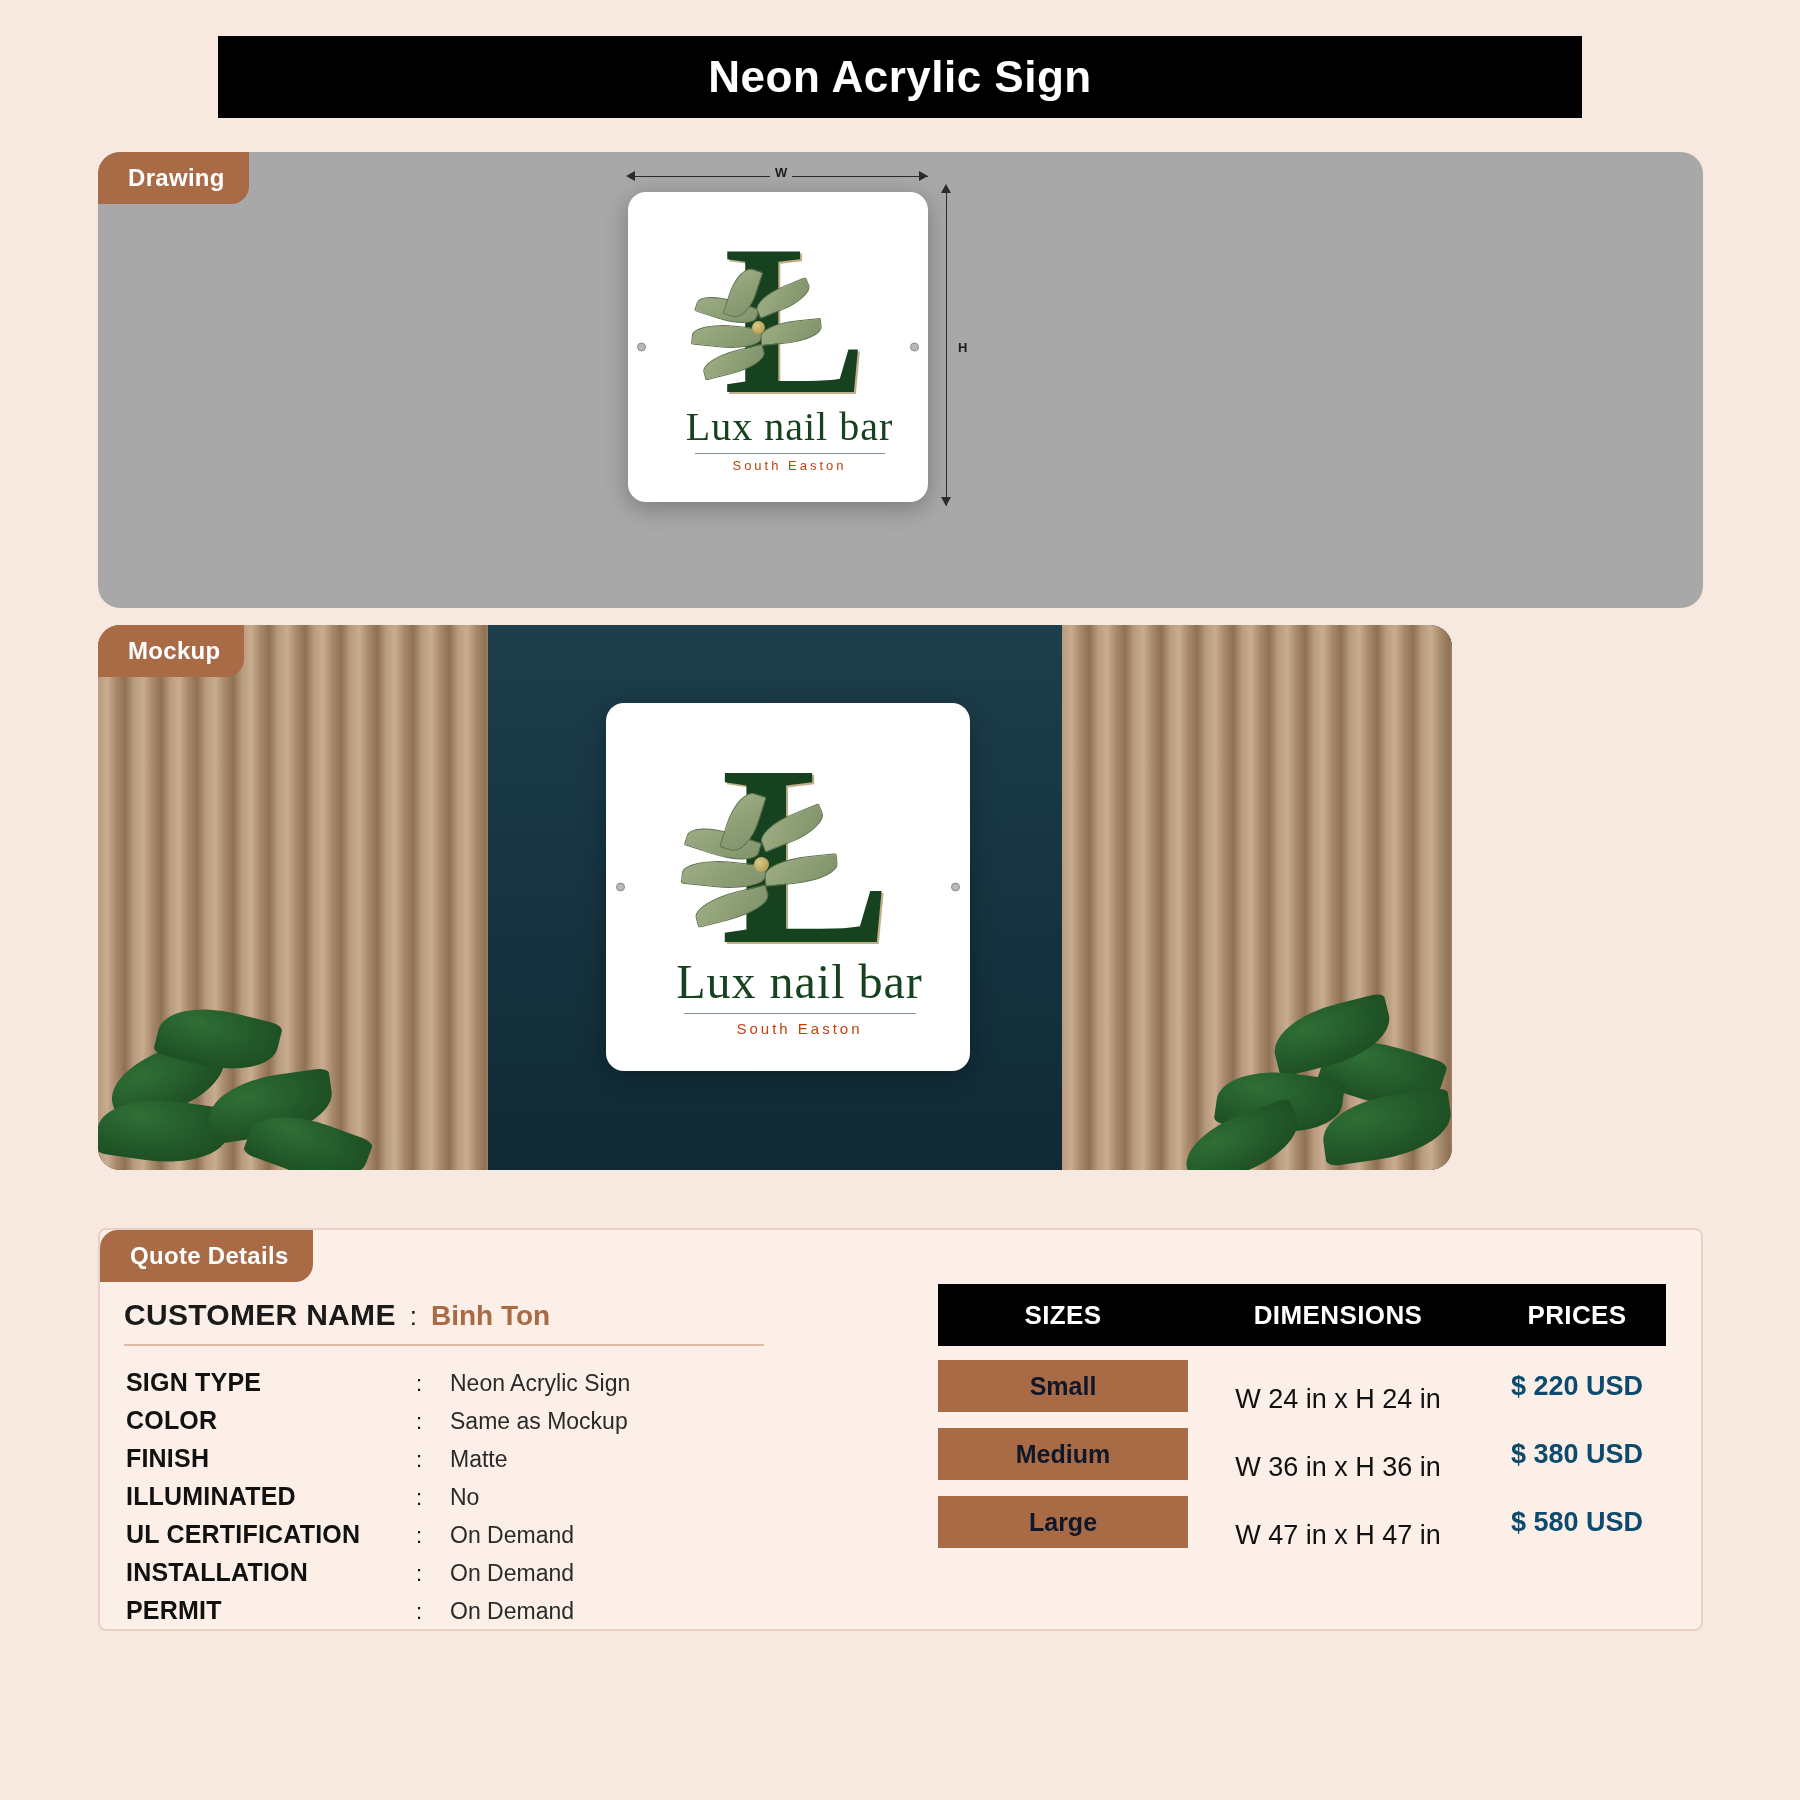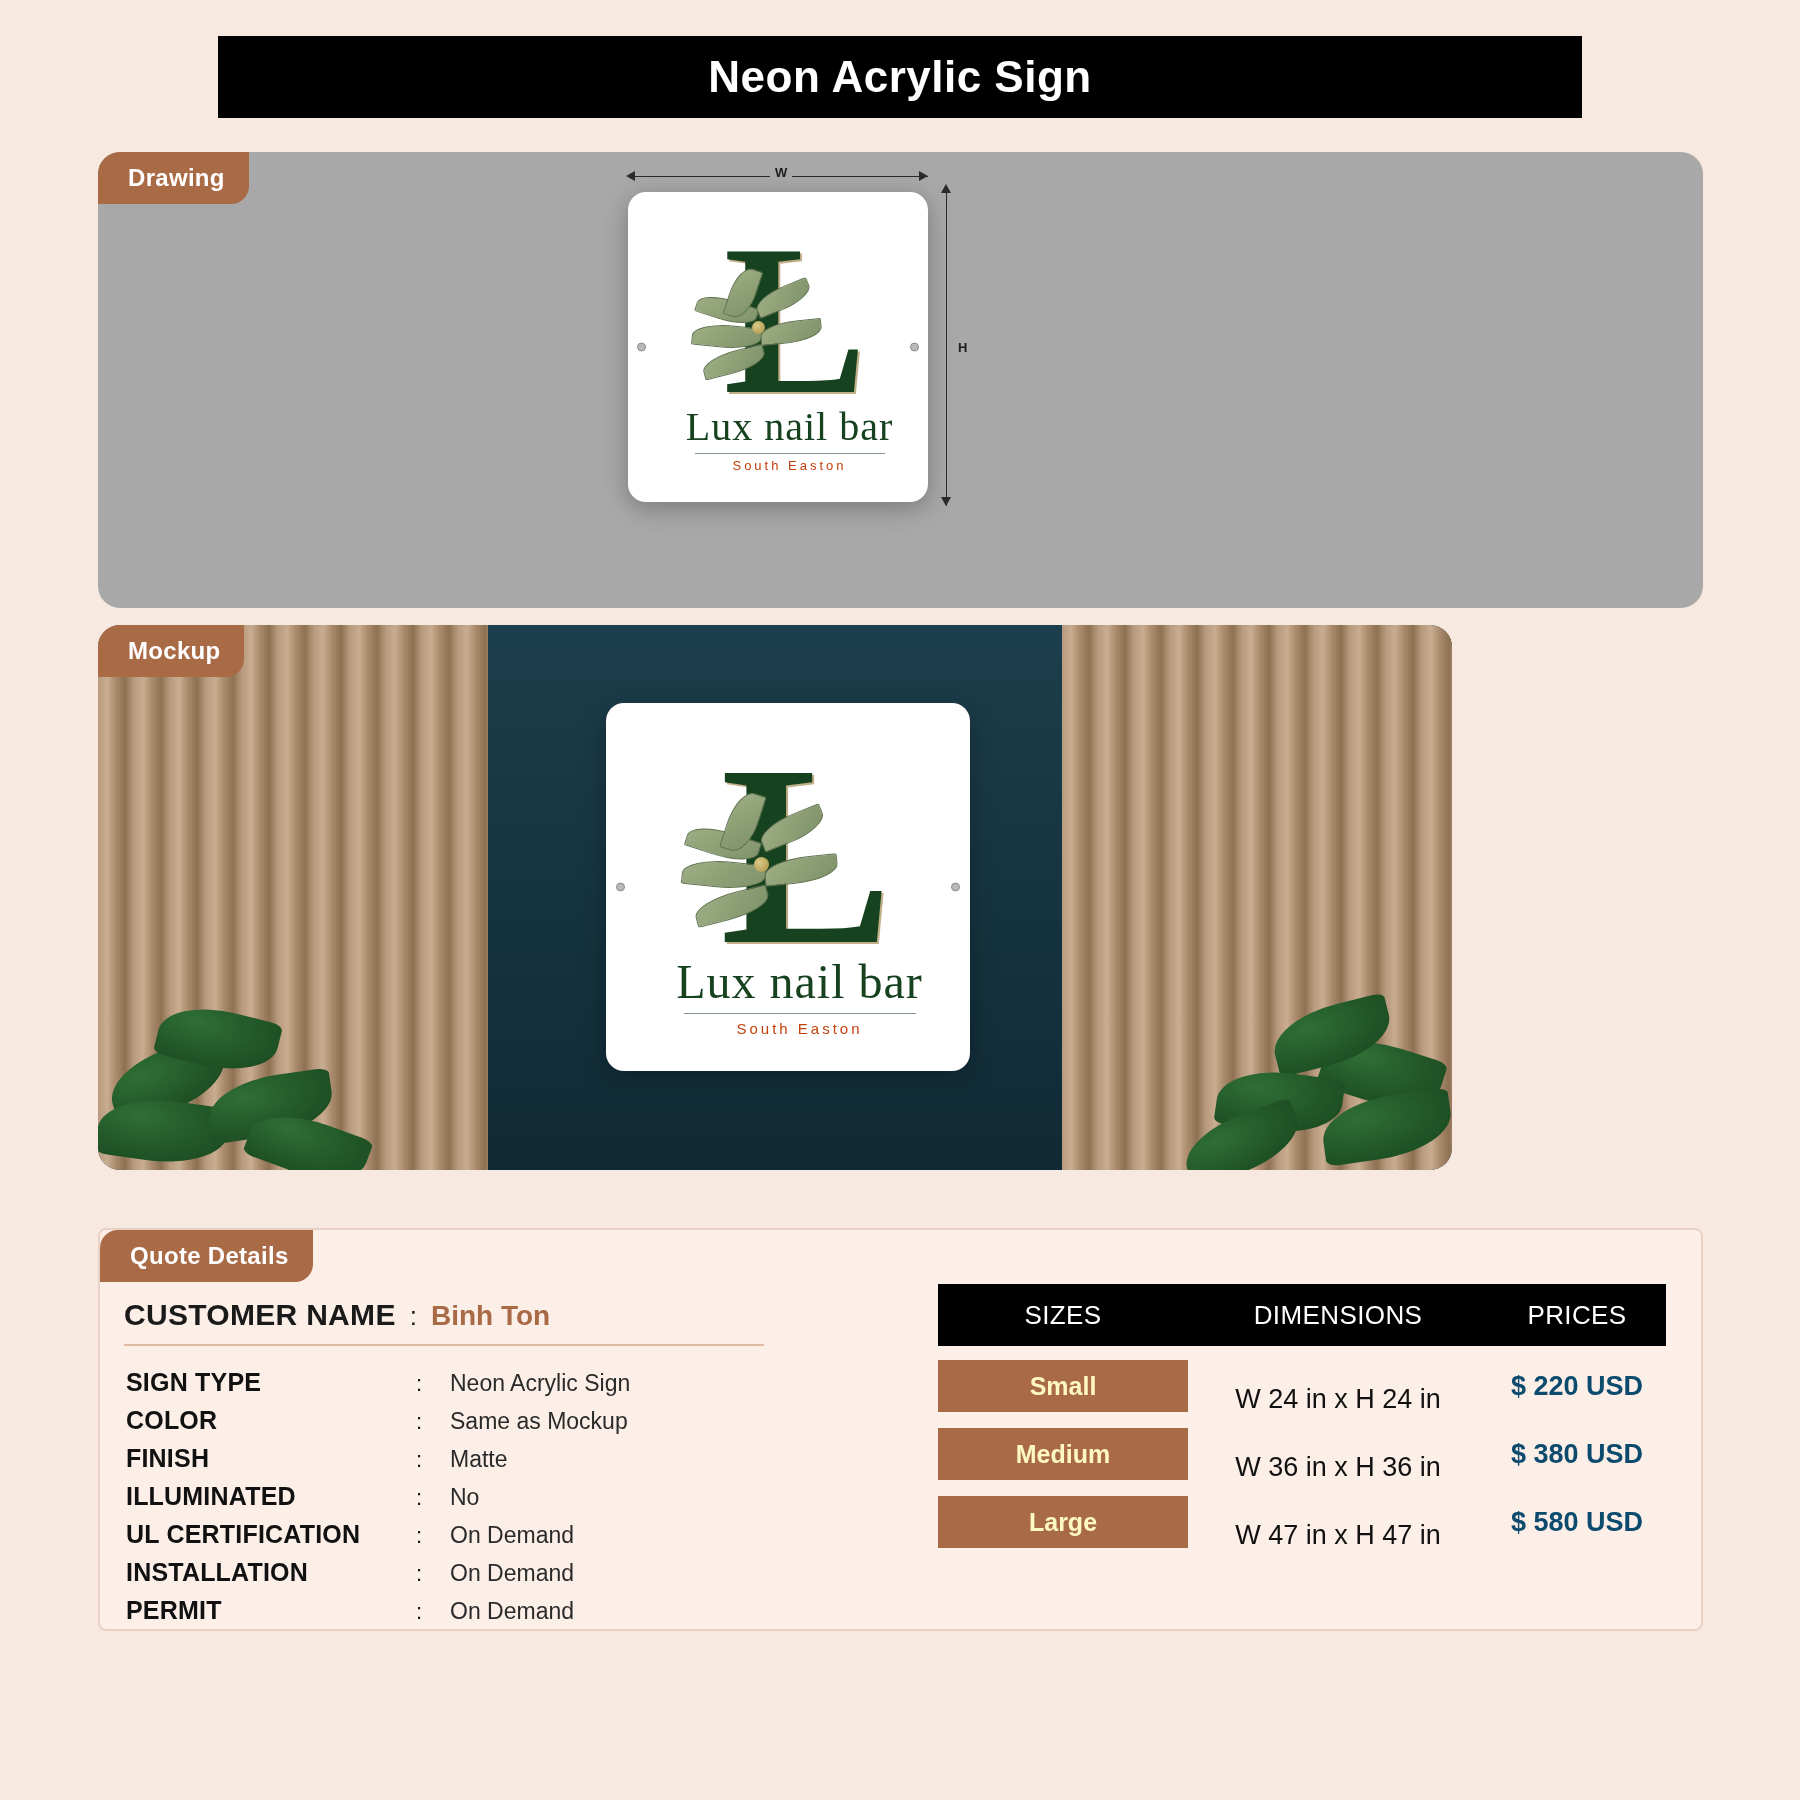"SIZES" .pt-head div { font-weight: normal -> bold }
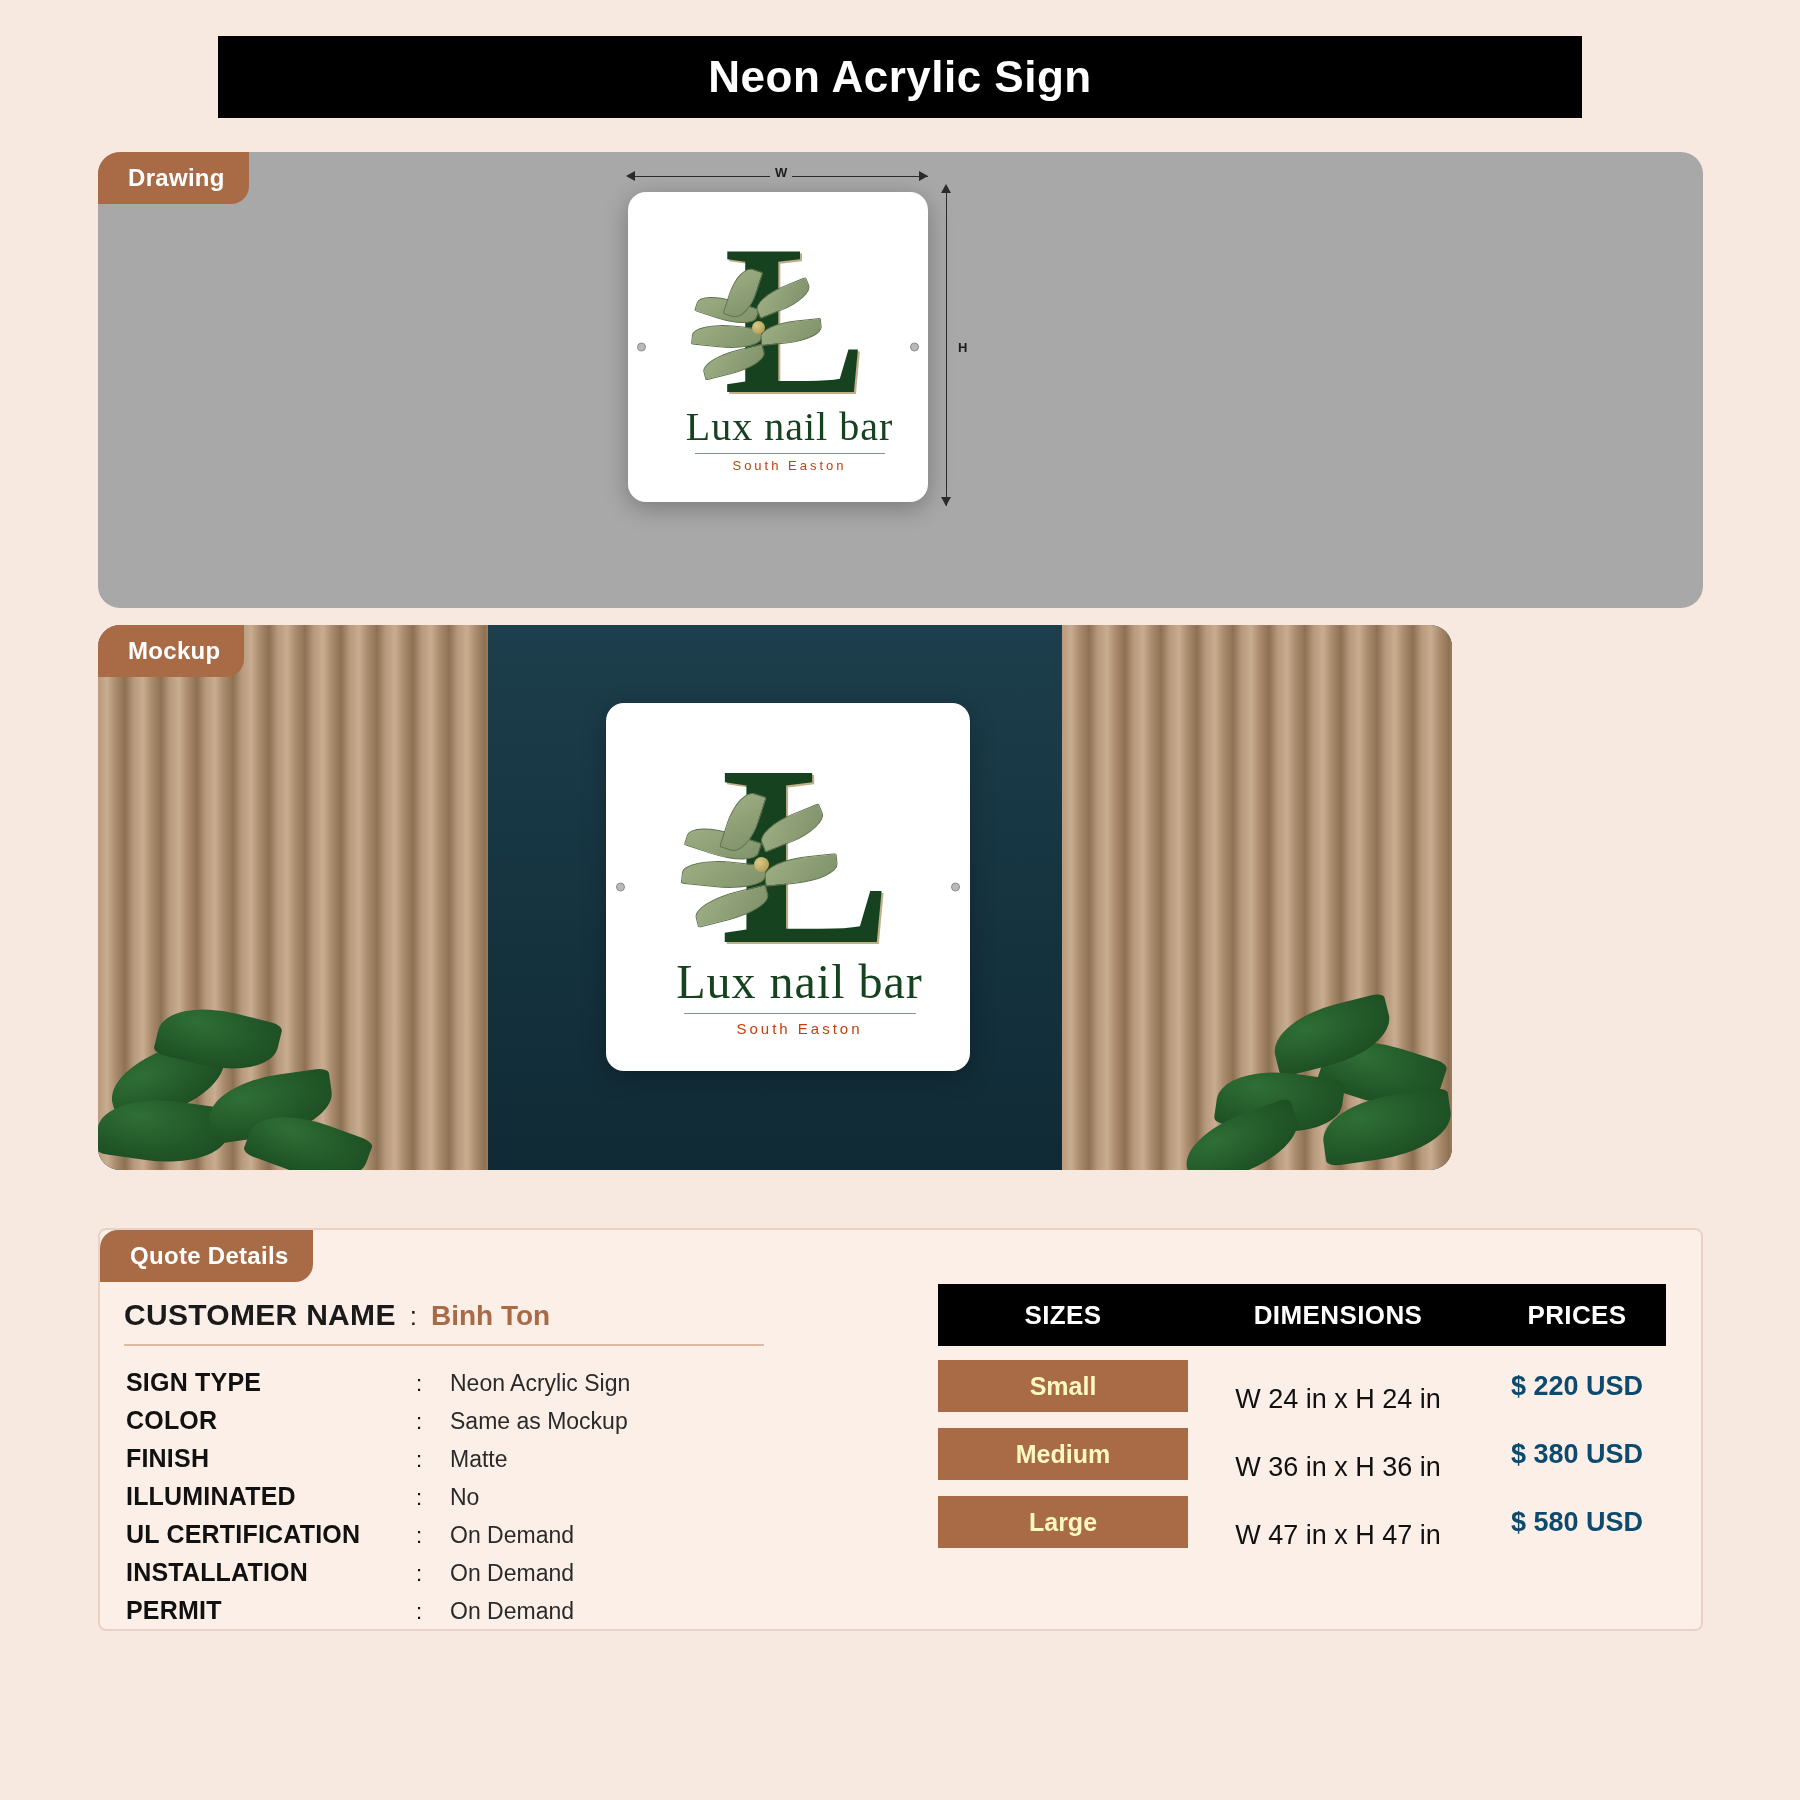"Small" .pt-size { color: #fef9c3 -> #0f172a }
